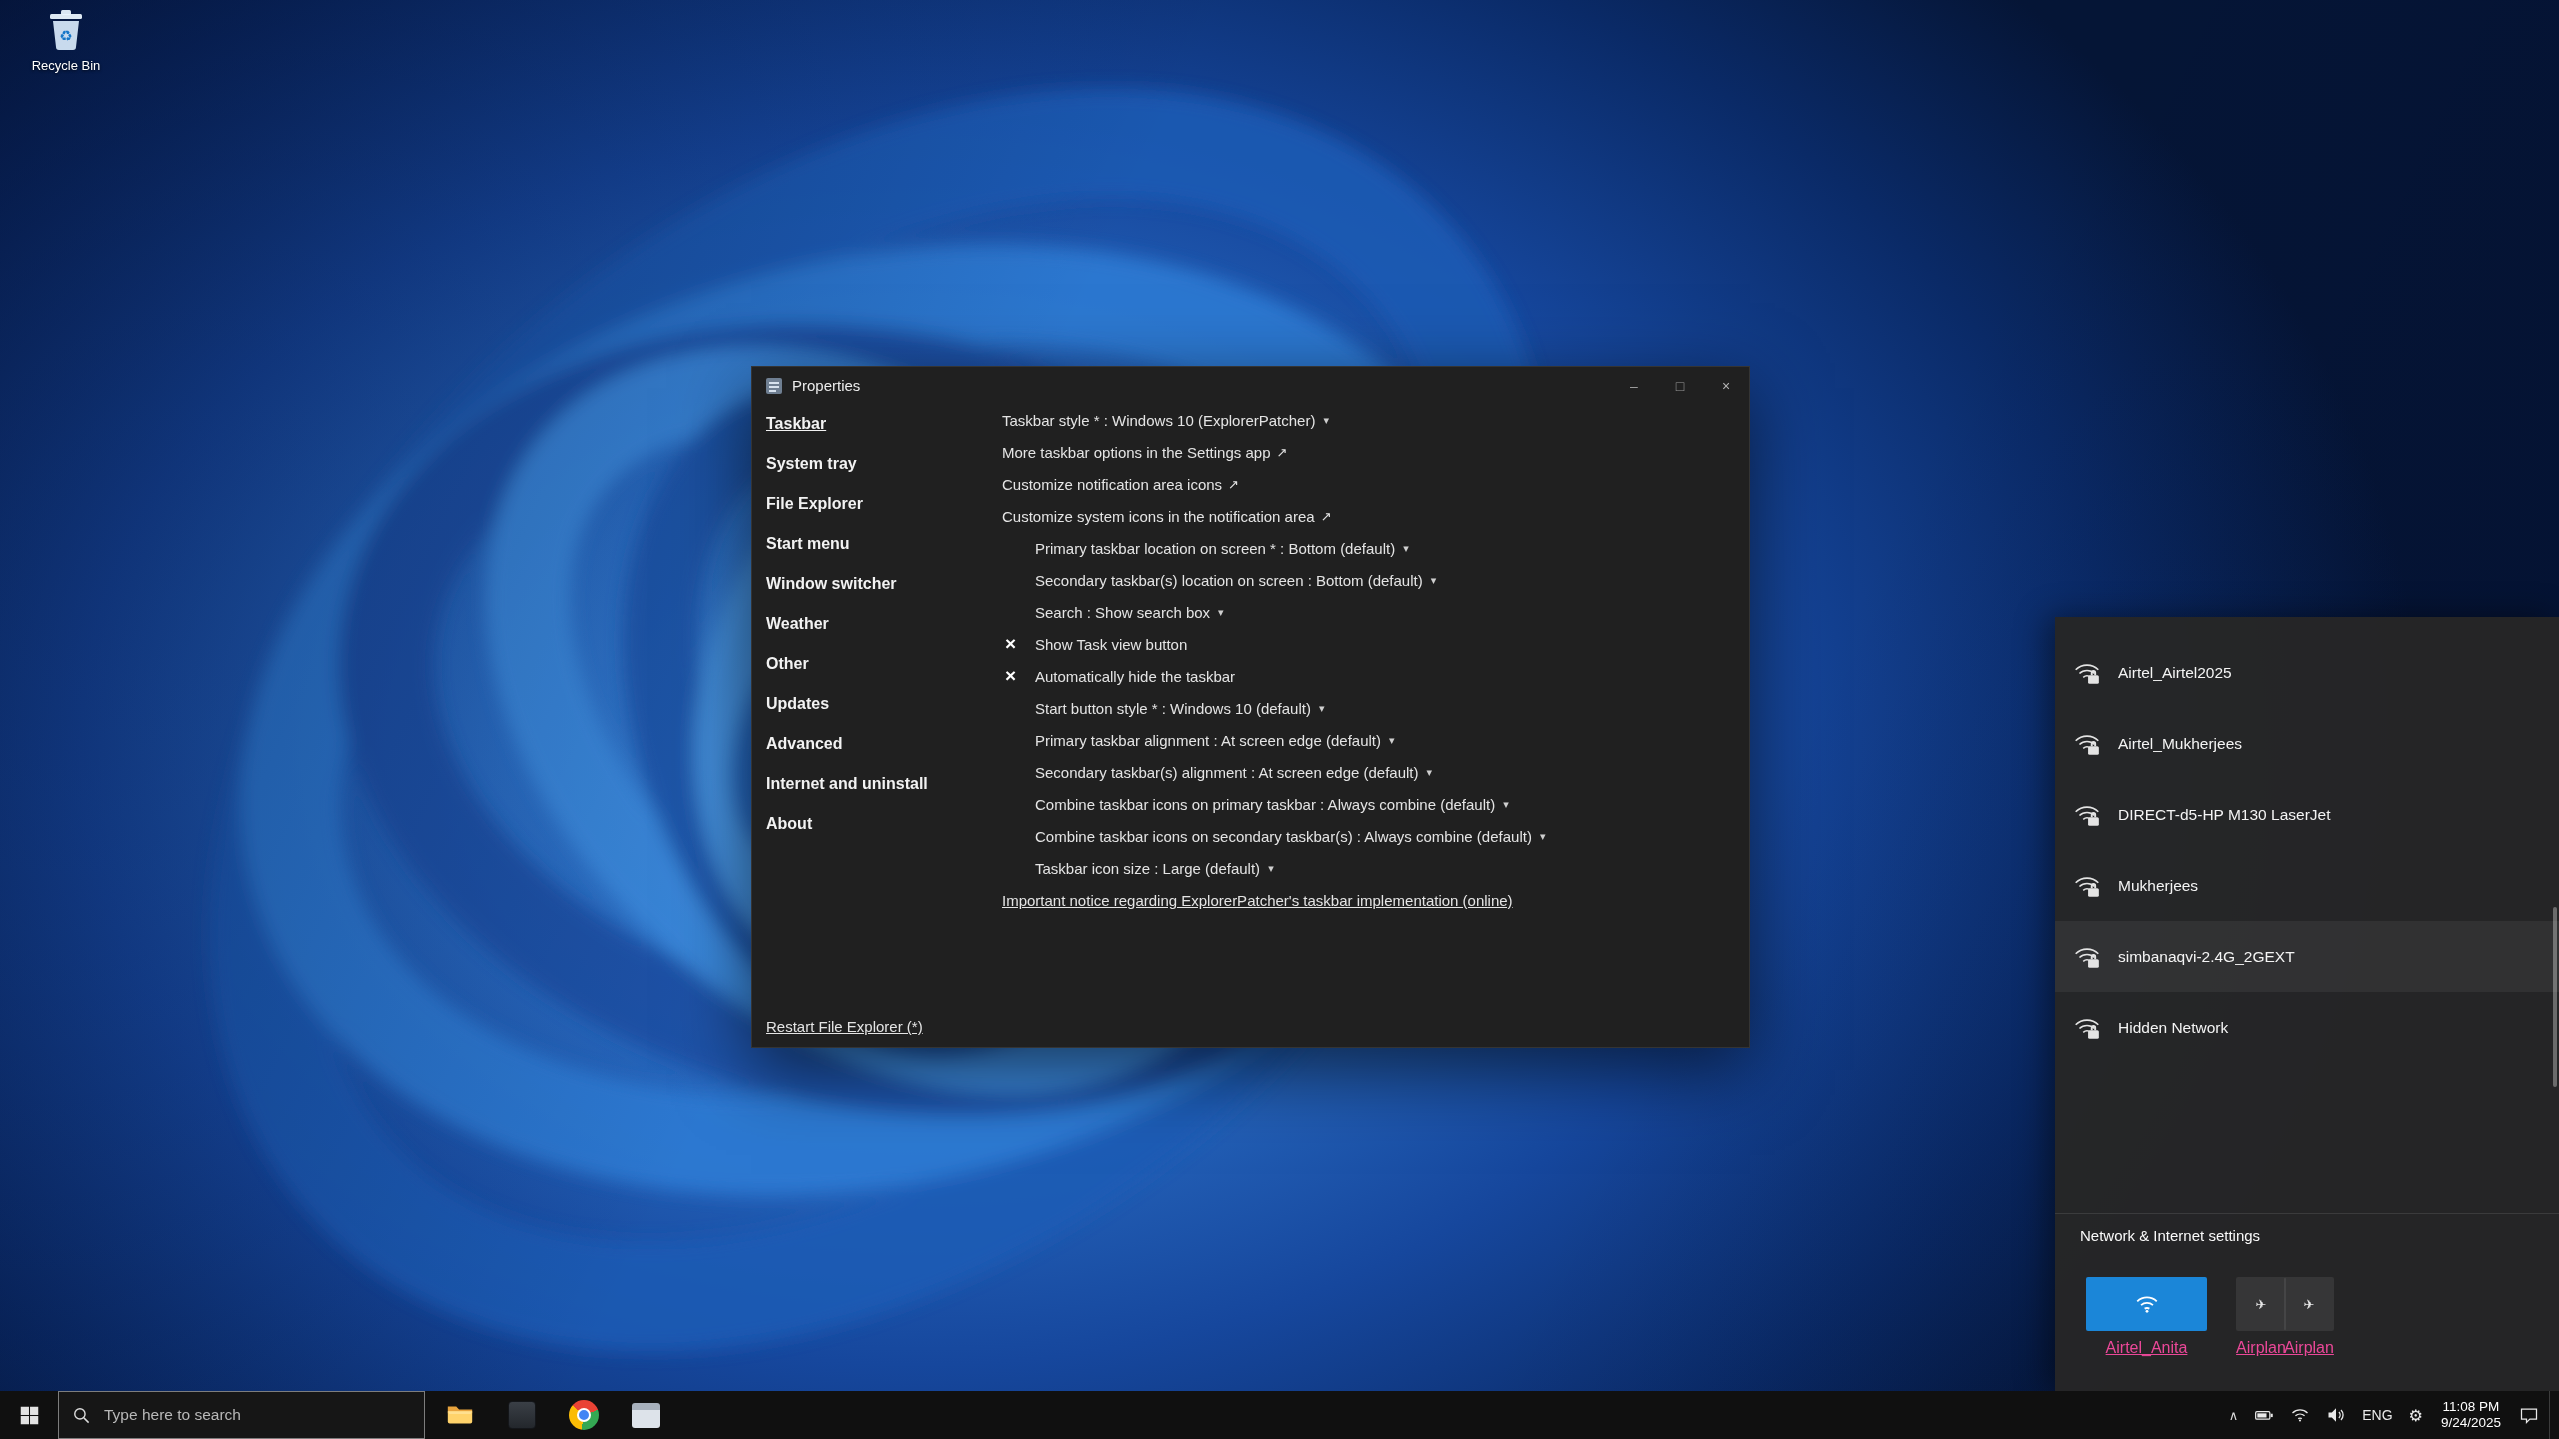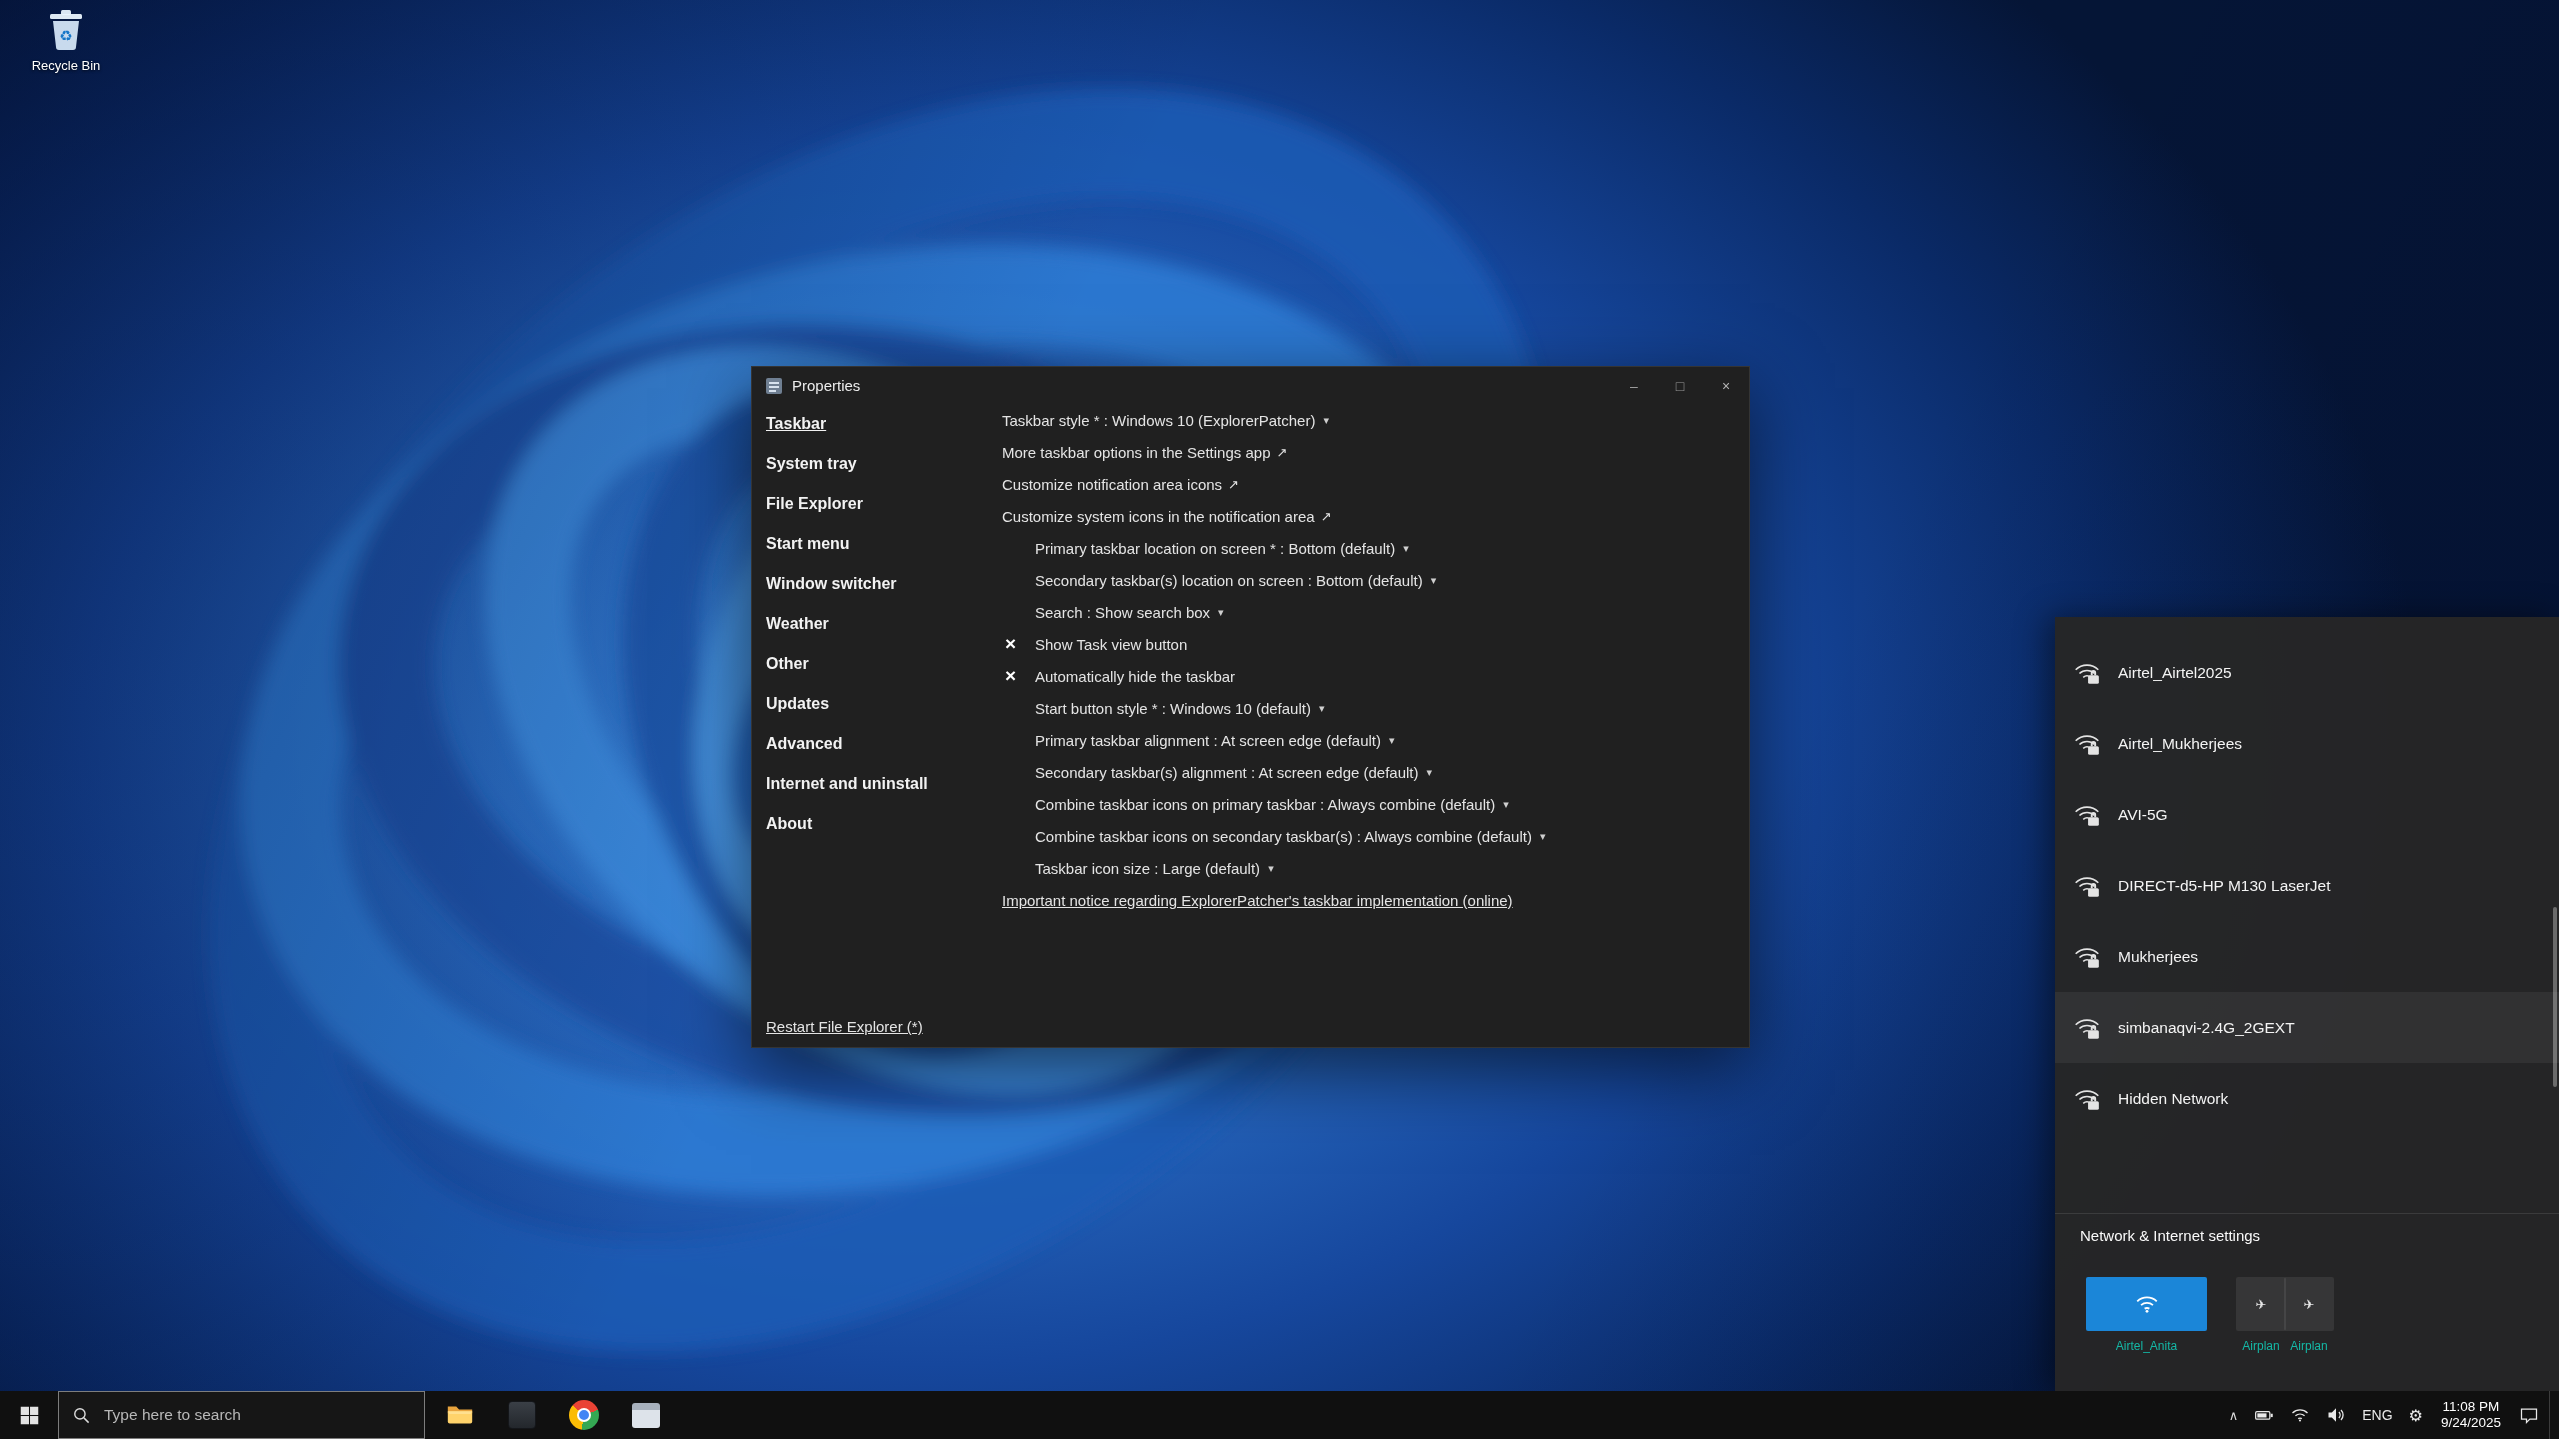"AVI-5G" div.net-row { html: <div> <svg> <path></path> <path></path> <path></path> <g> <rect></rect> <path></path> </g> </svg> <span>AVI-5G</span> </div> -> none }
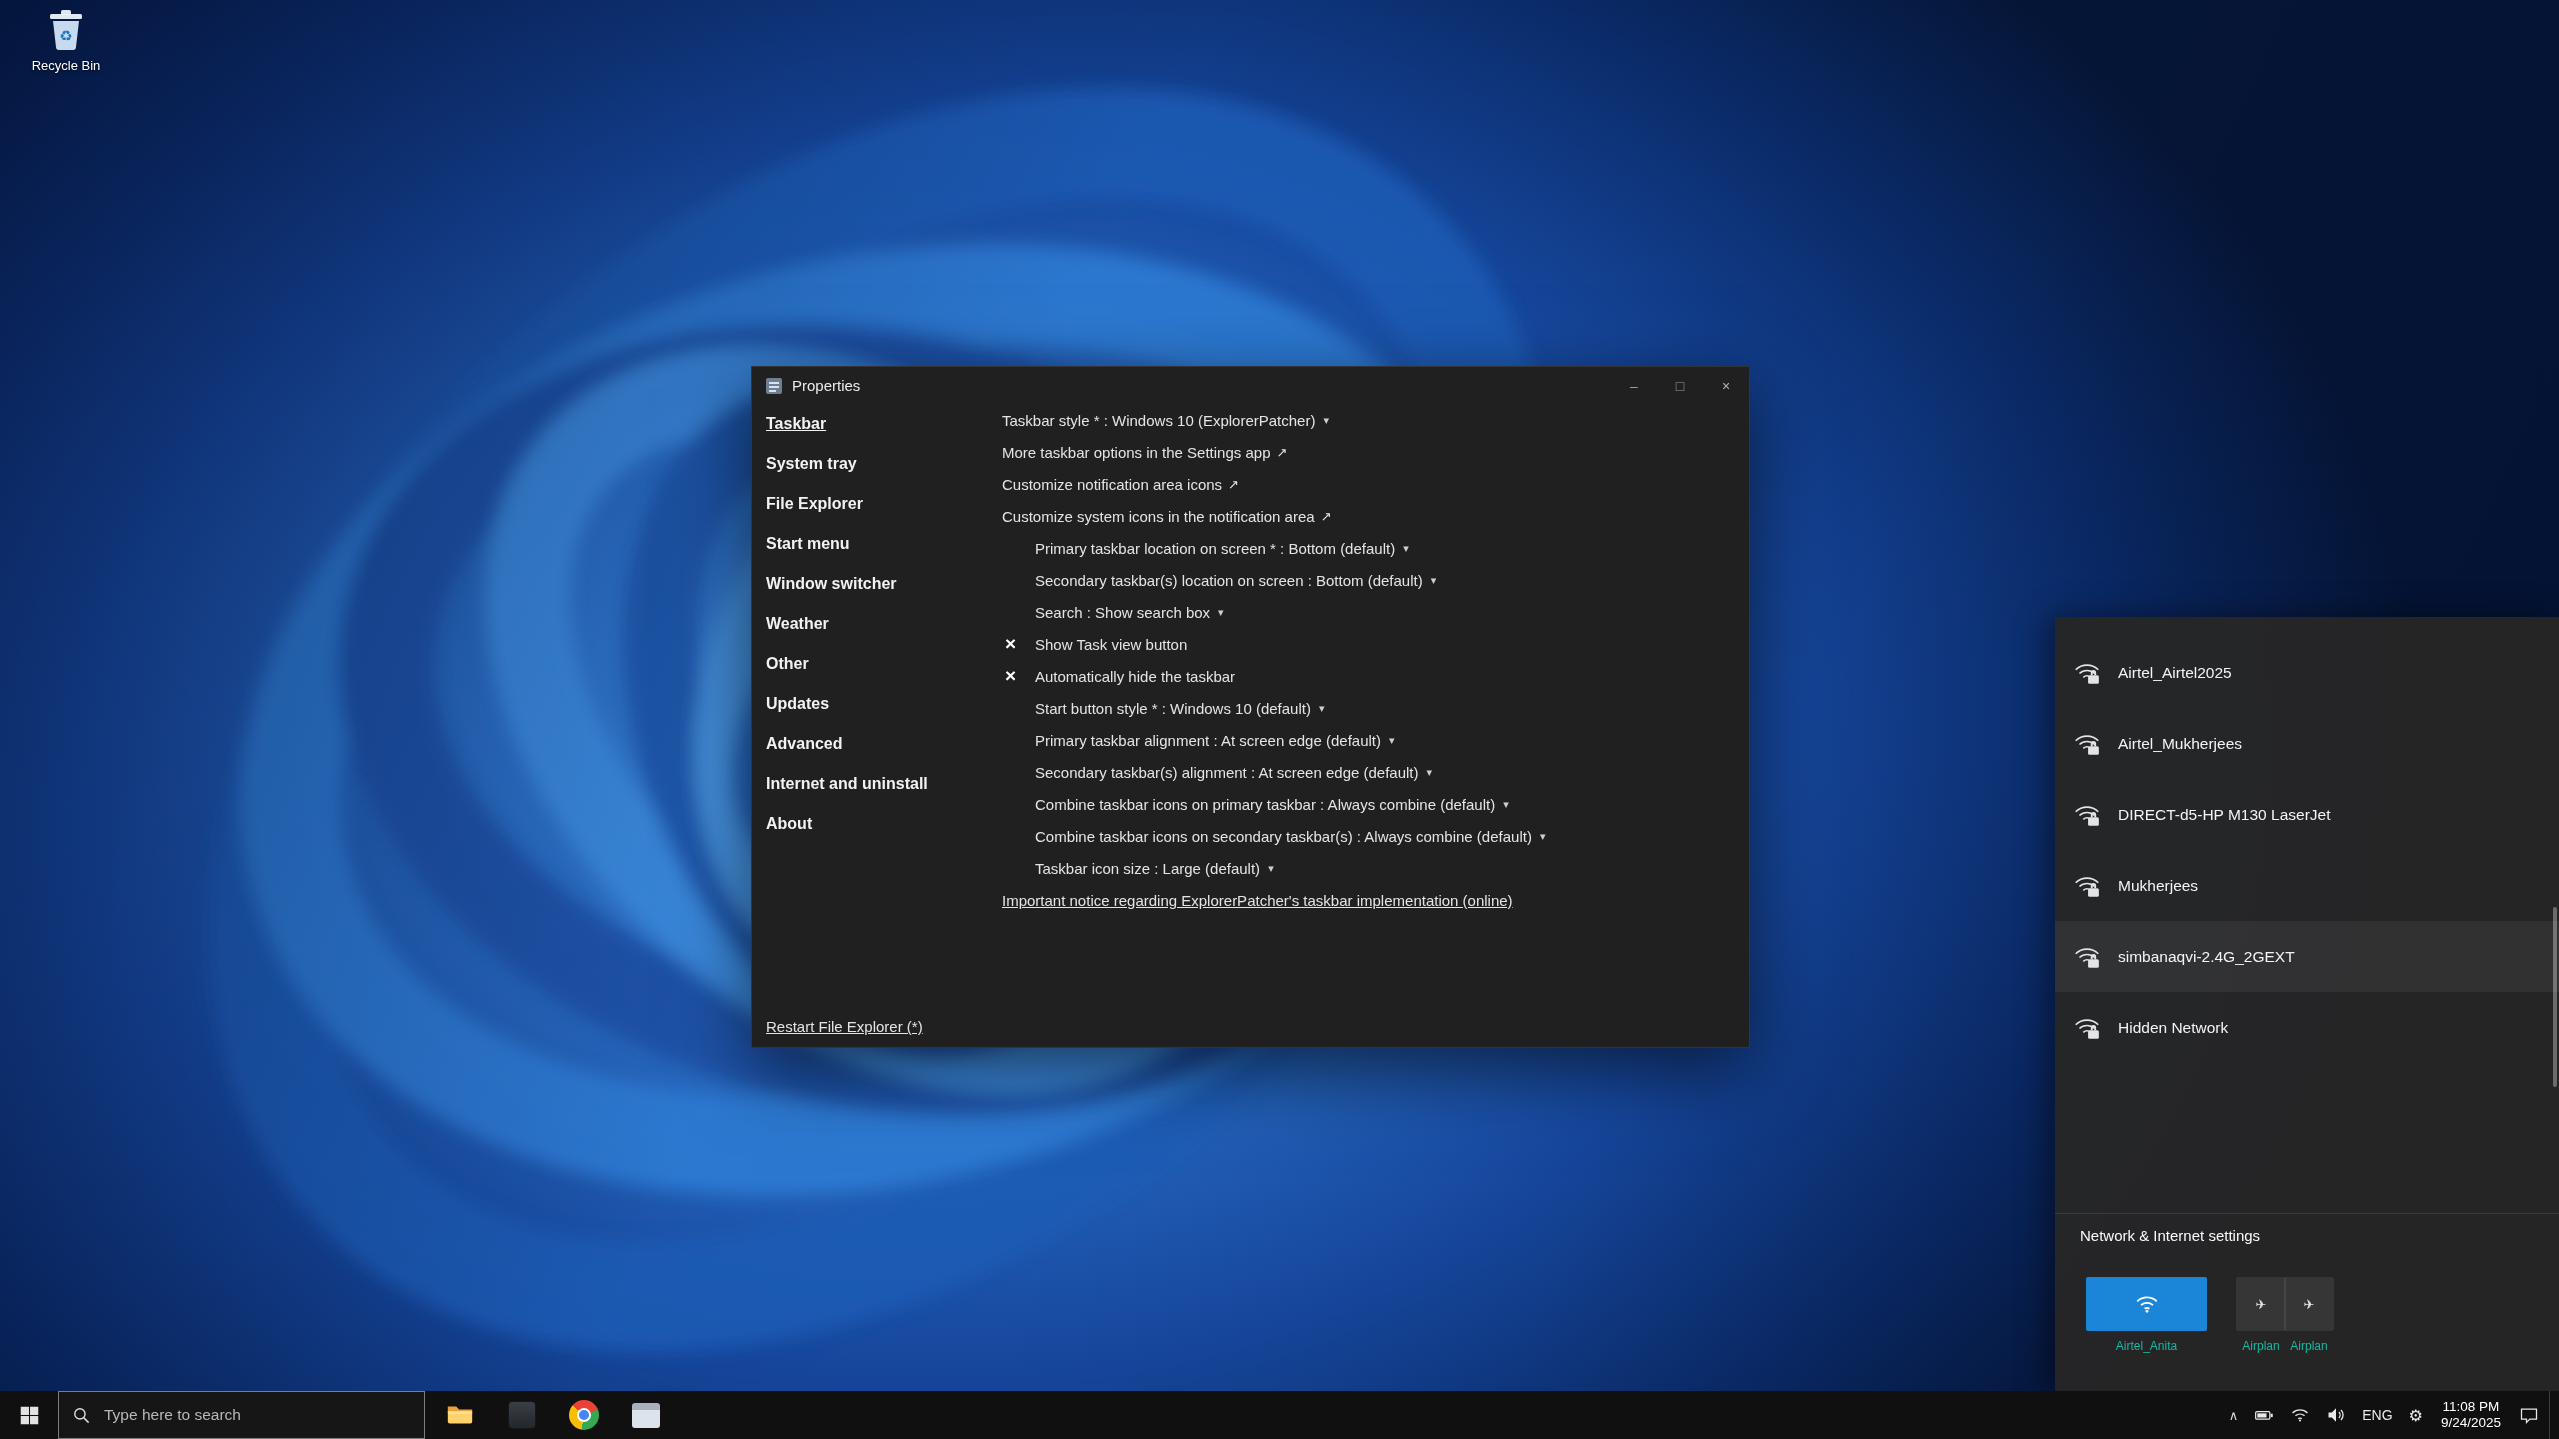"Airtel_Anita" .tile-label { color: #14b8a6 -> #ec4899; font-size: 12px -> 16px; text-decoration: none -> underline }
